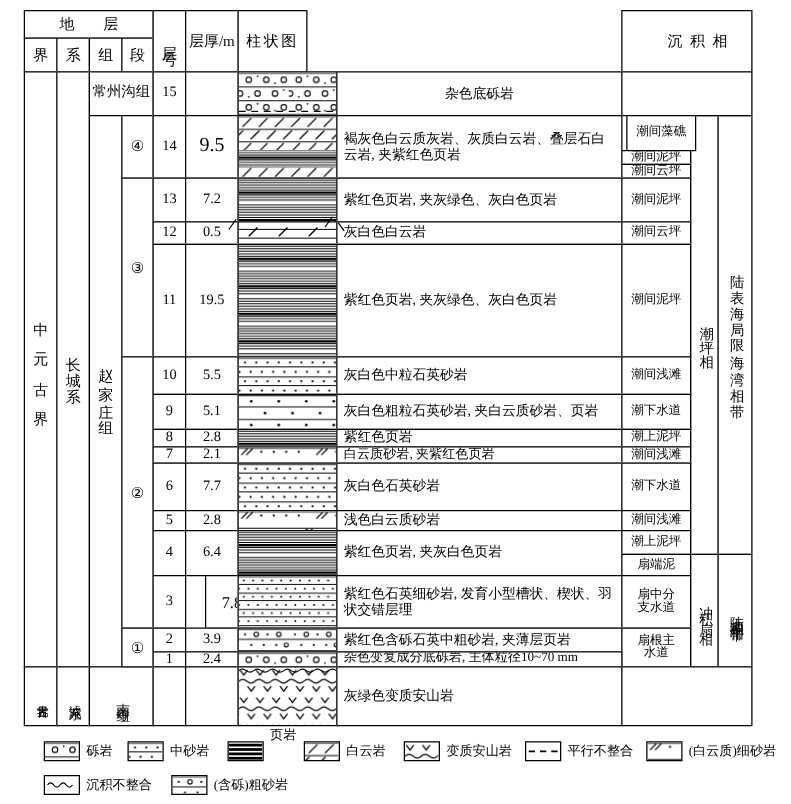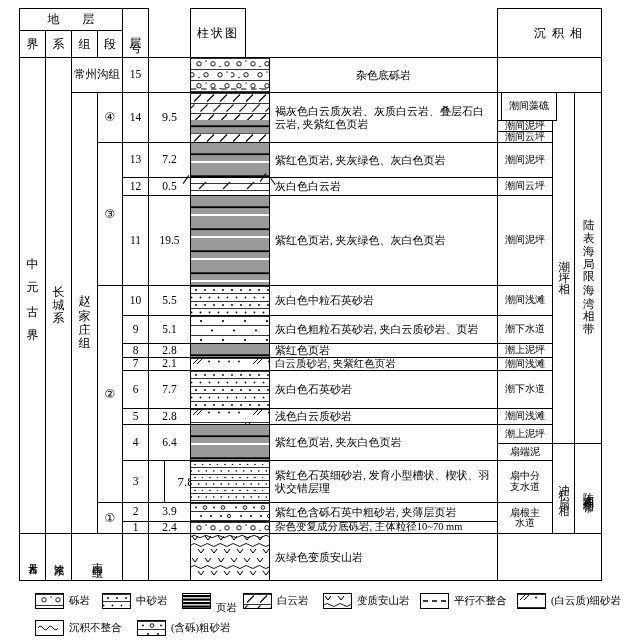"层厚/m" div.cell { html: none -> <div>层厚/m</div> }
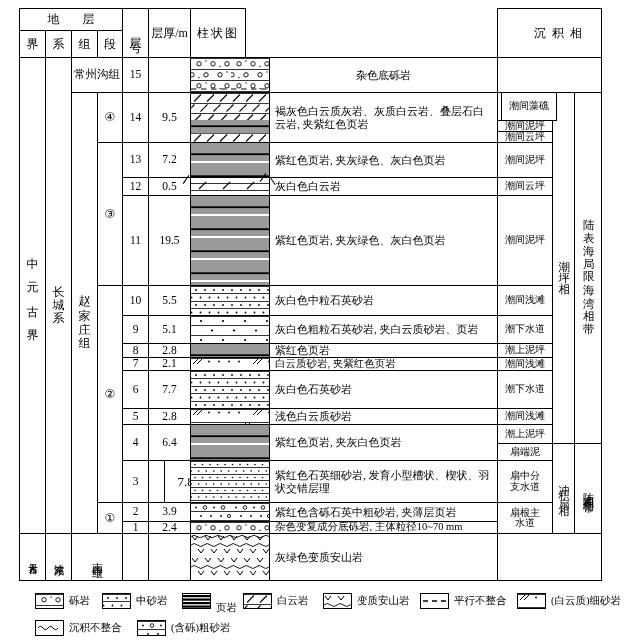"9.5" div.cell { font-size: 12px -> 16px }
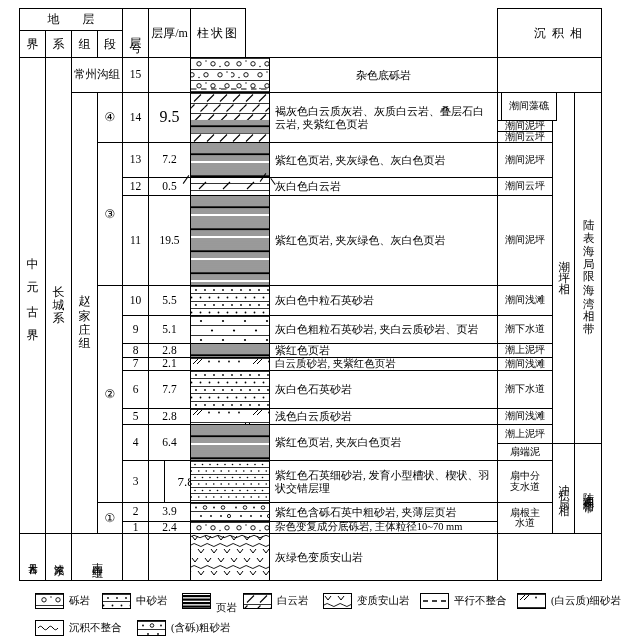"页岩" div.lg-label { top: 600px -> 580px }
